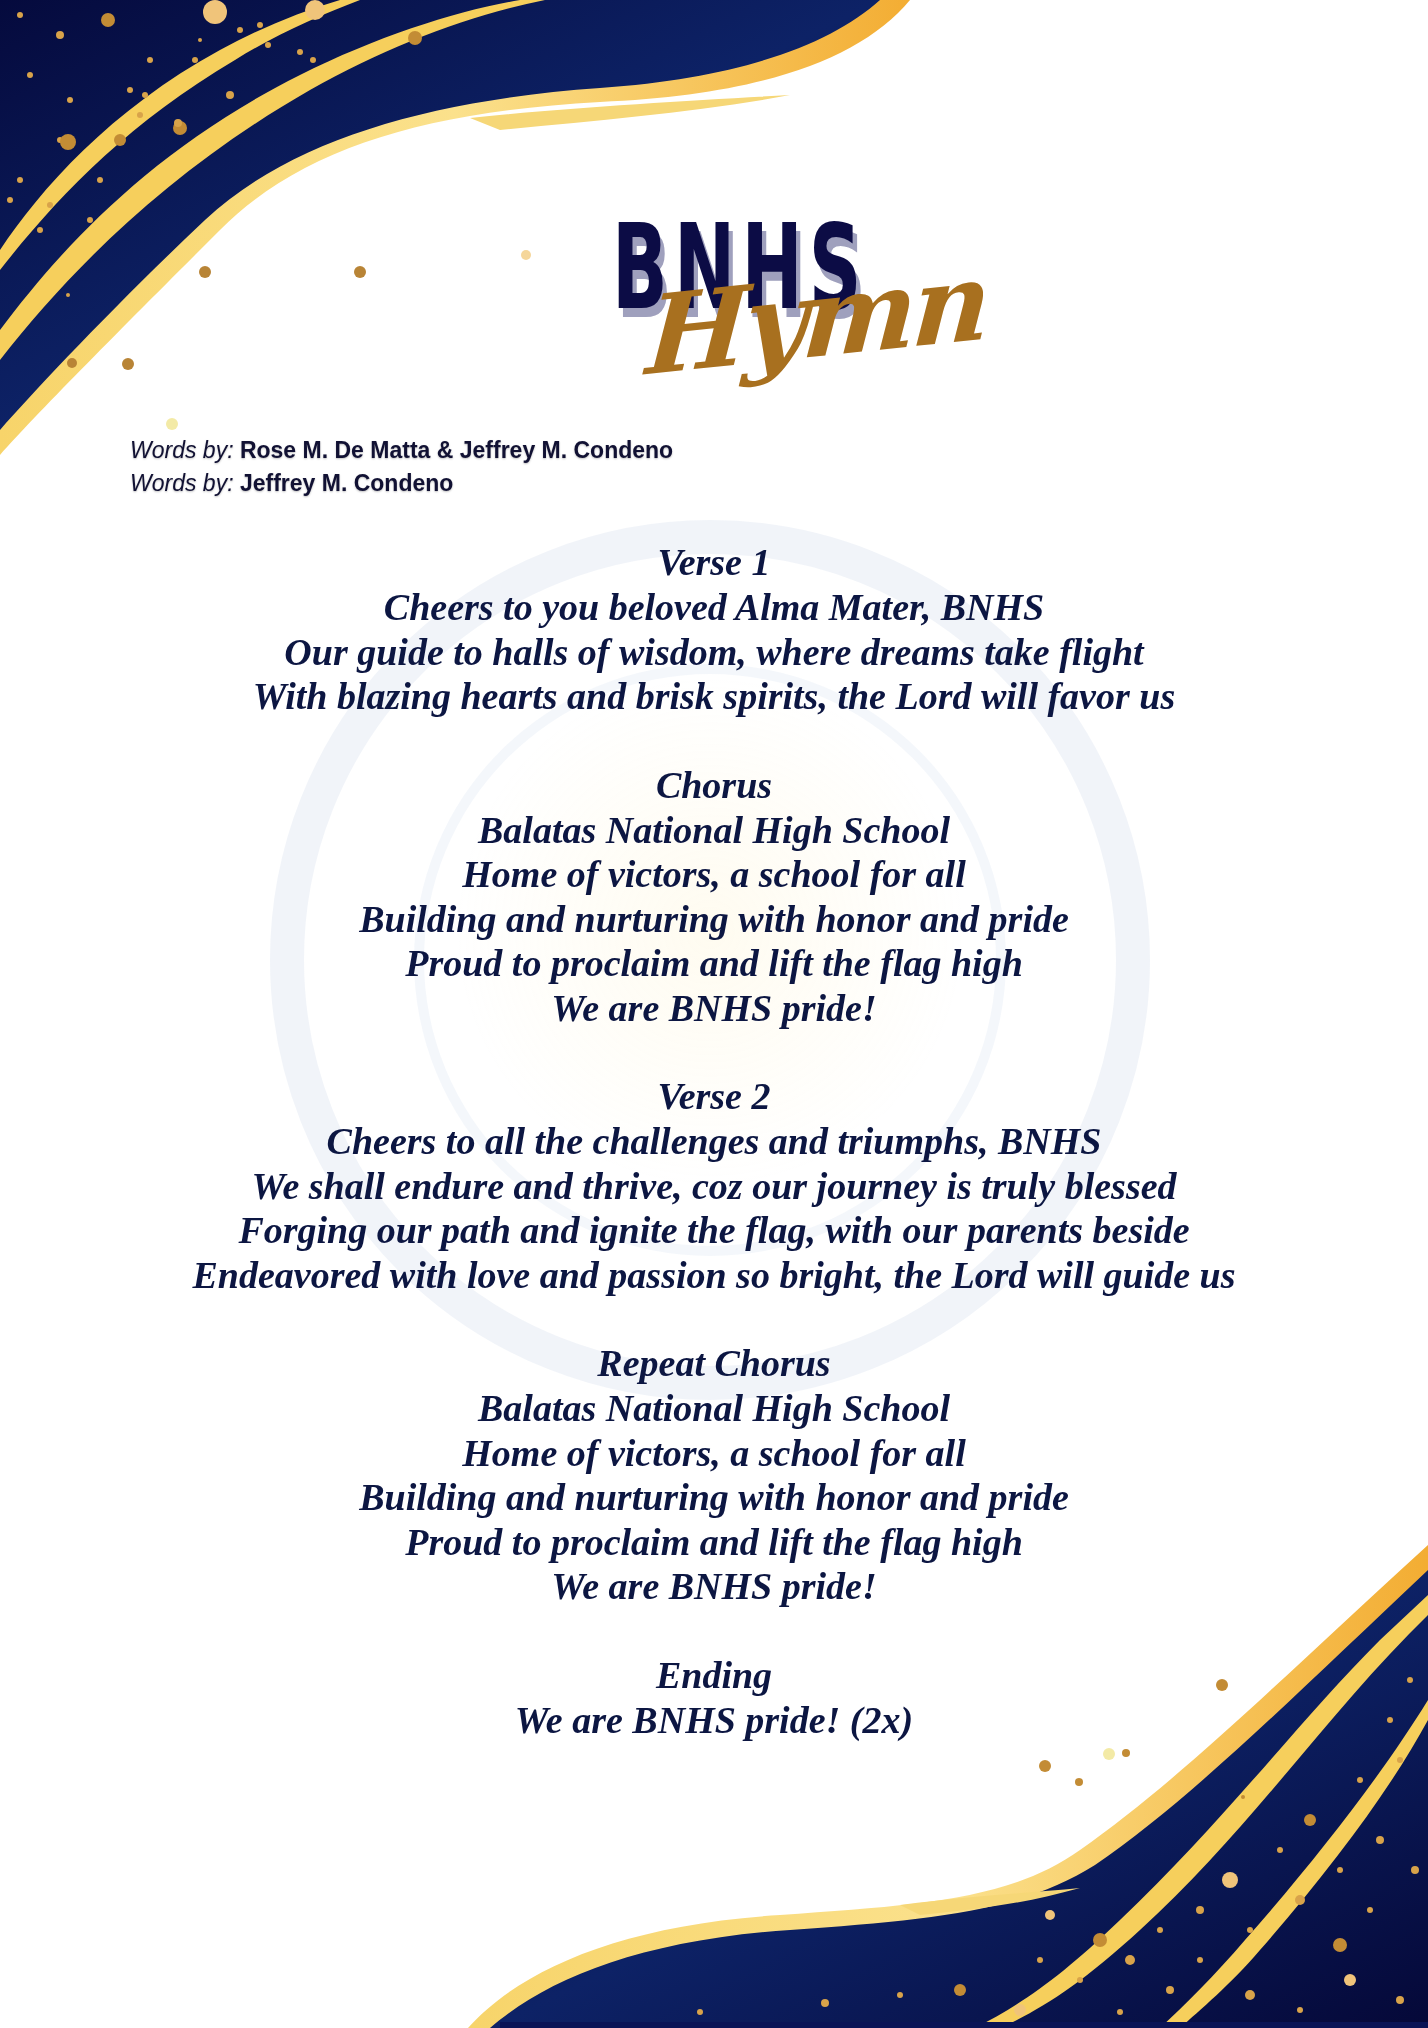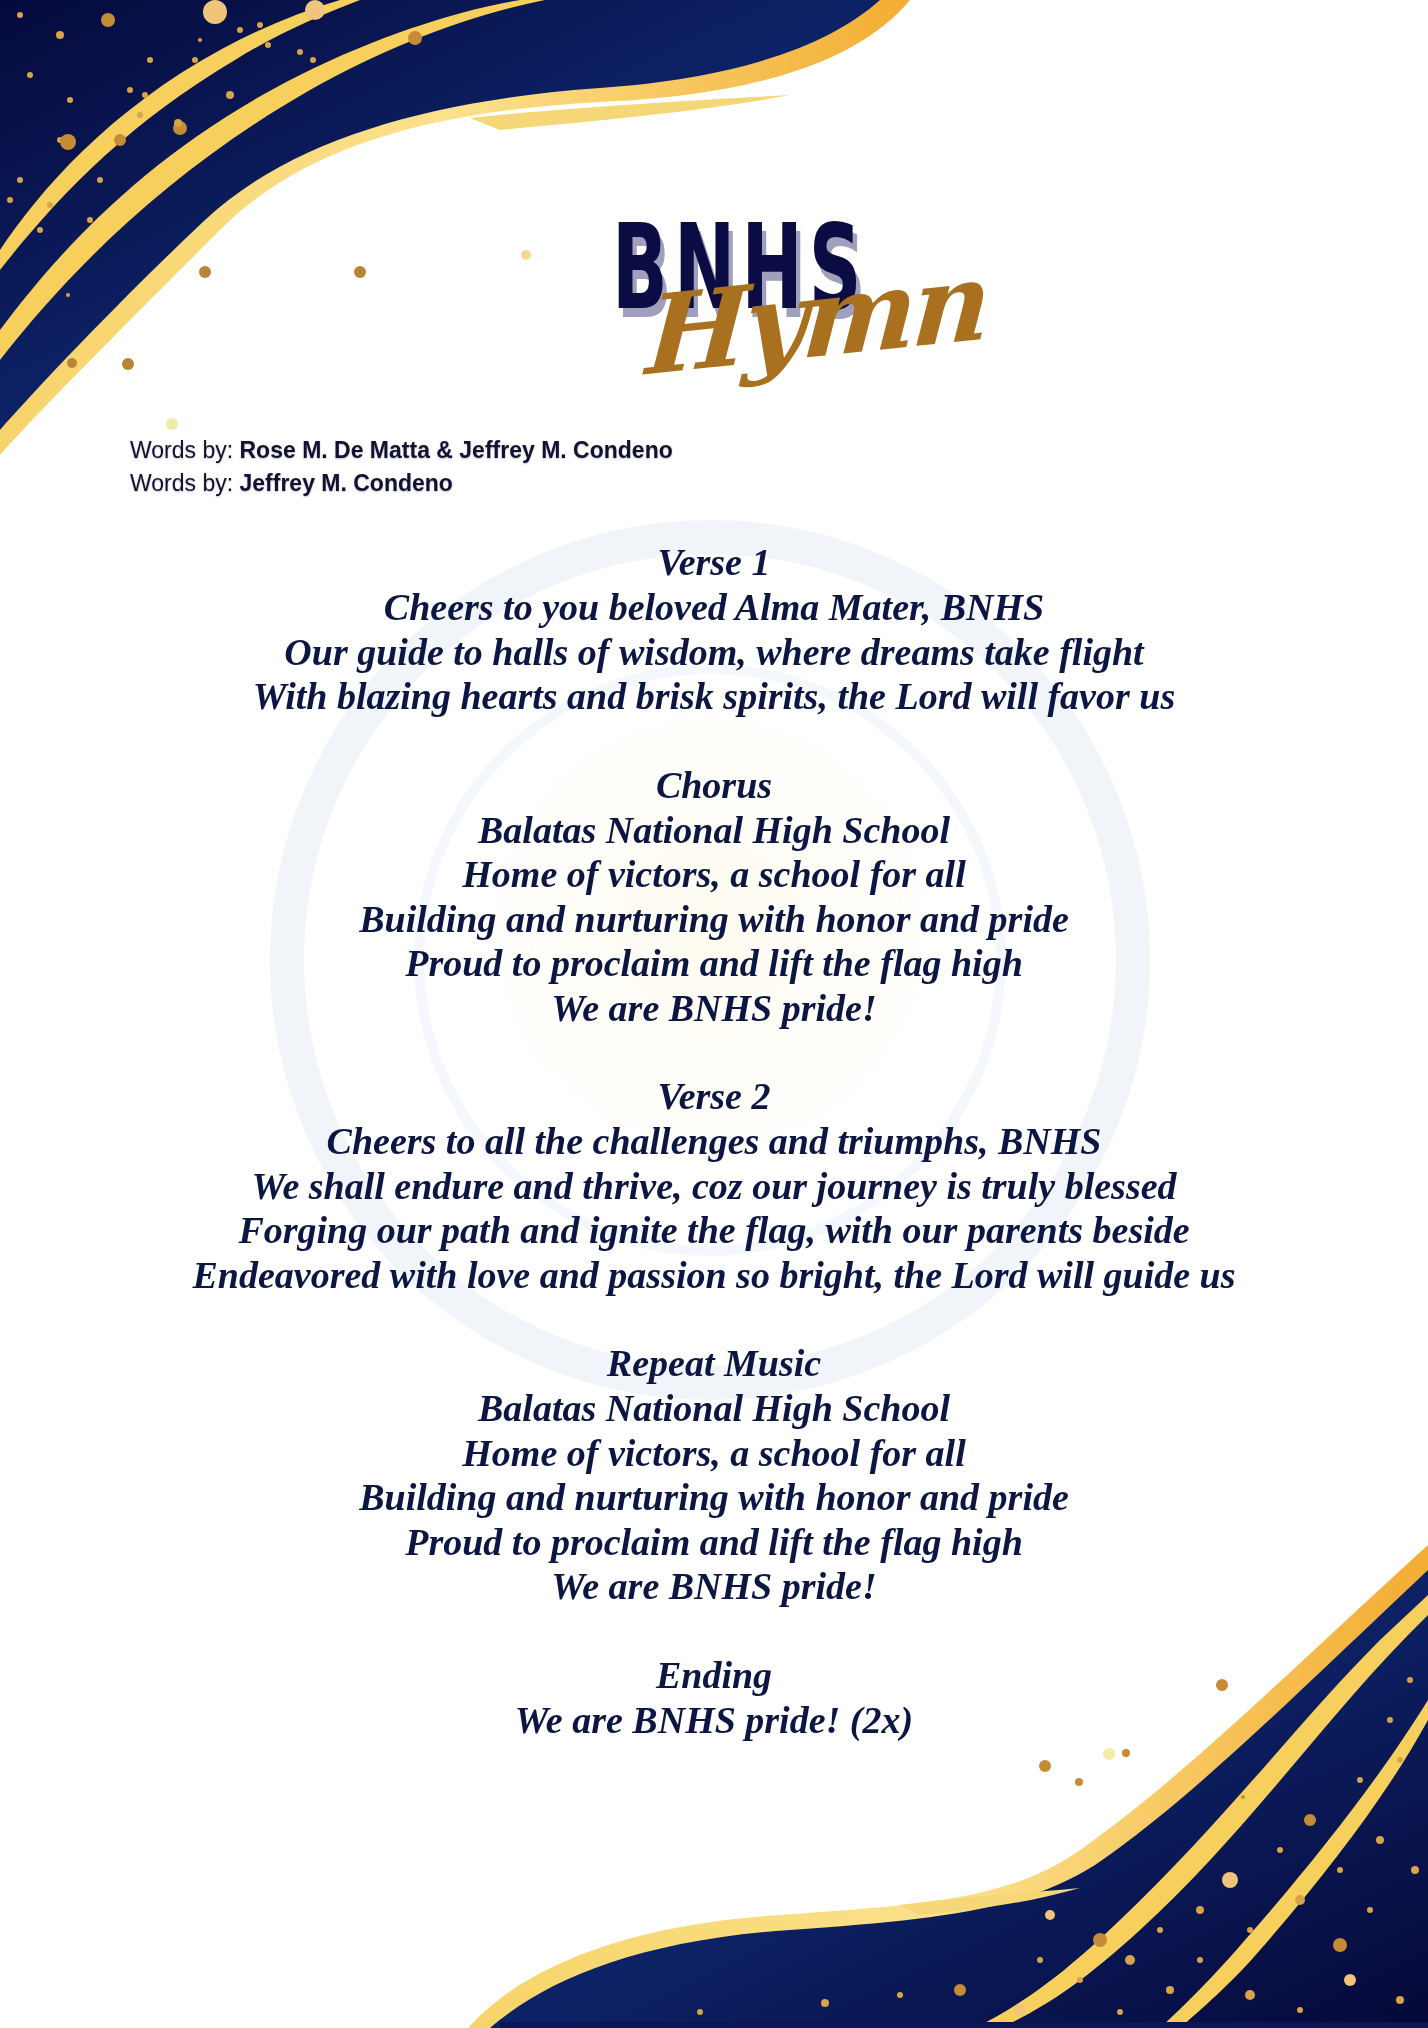"Words by:" .credits .lbl { font-style: none -> italic }
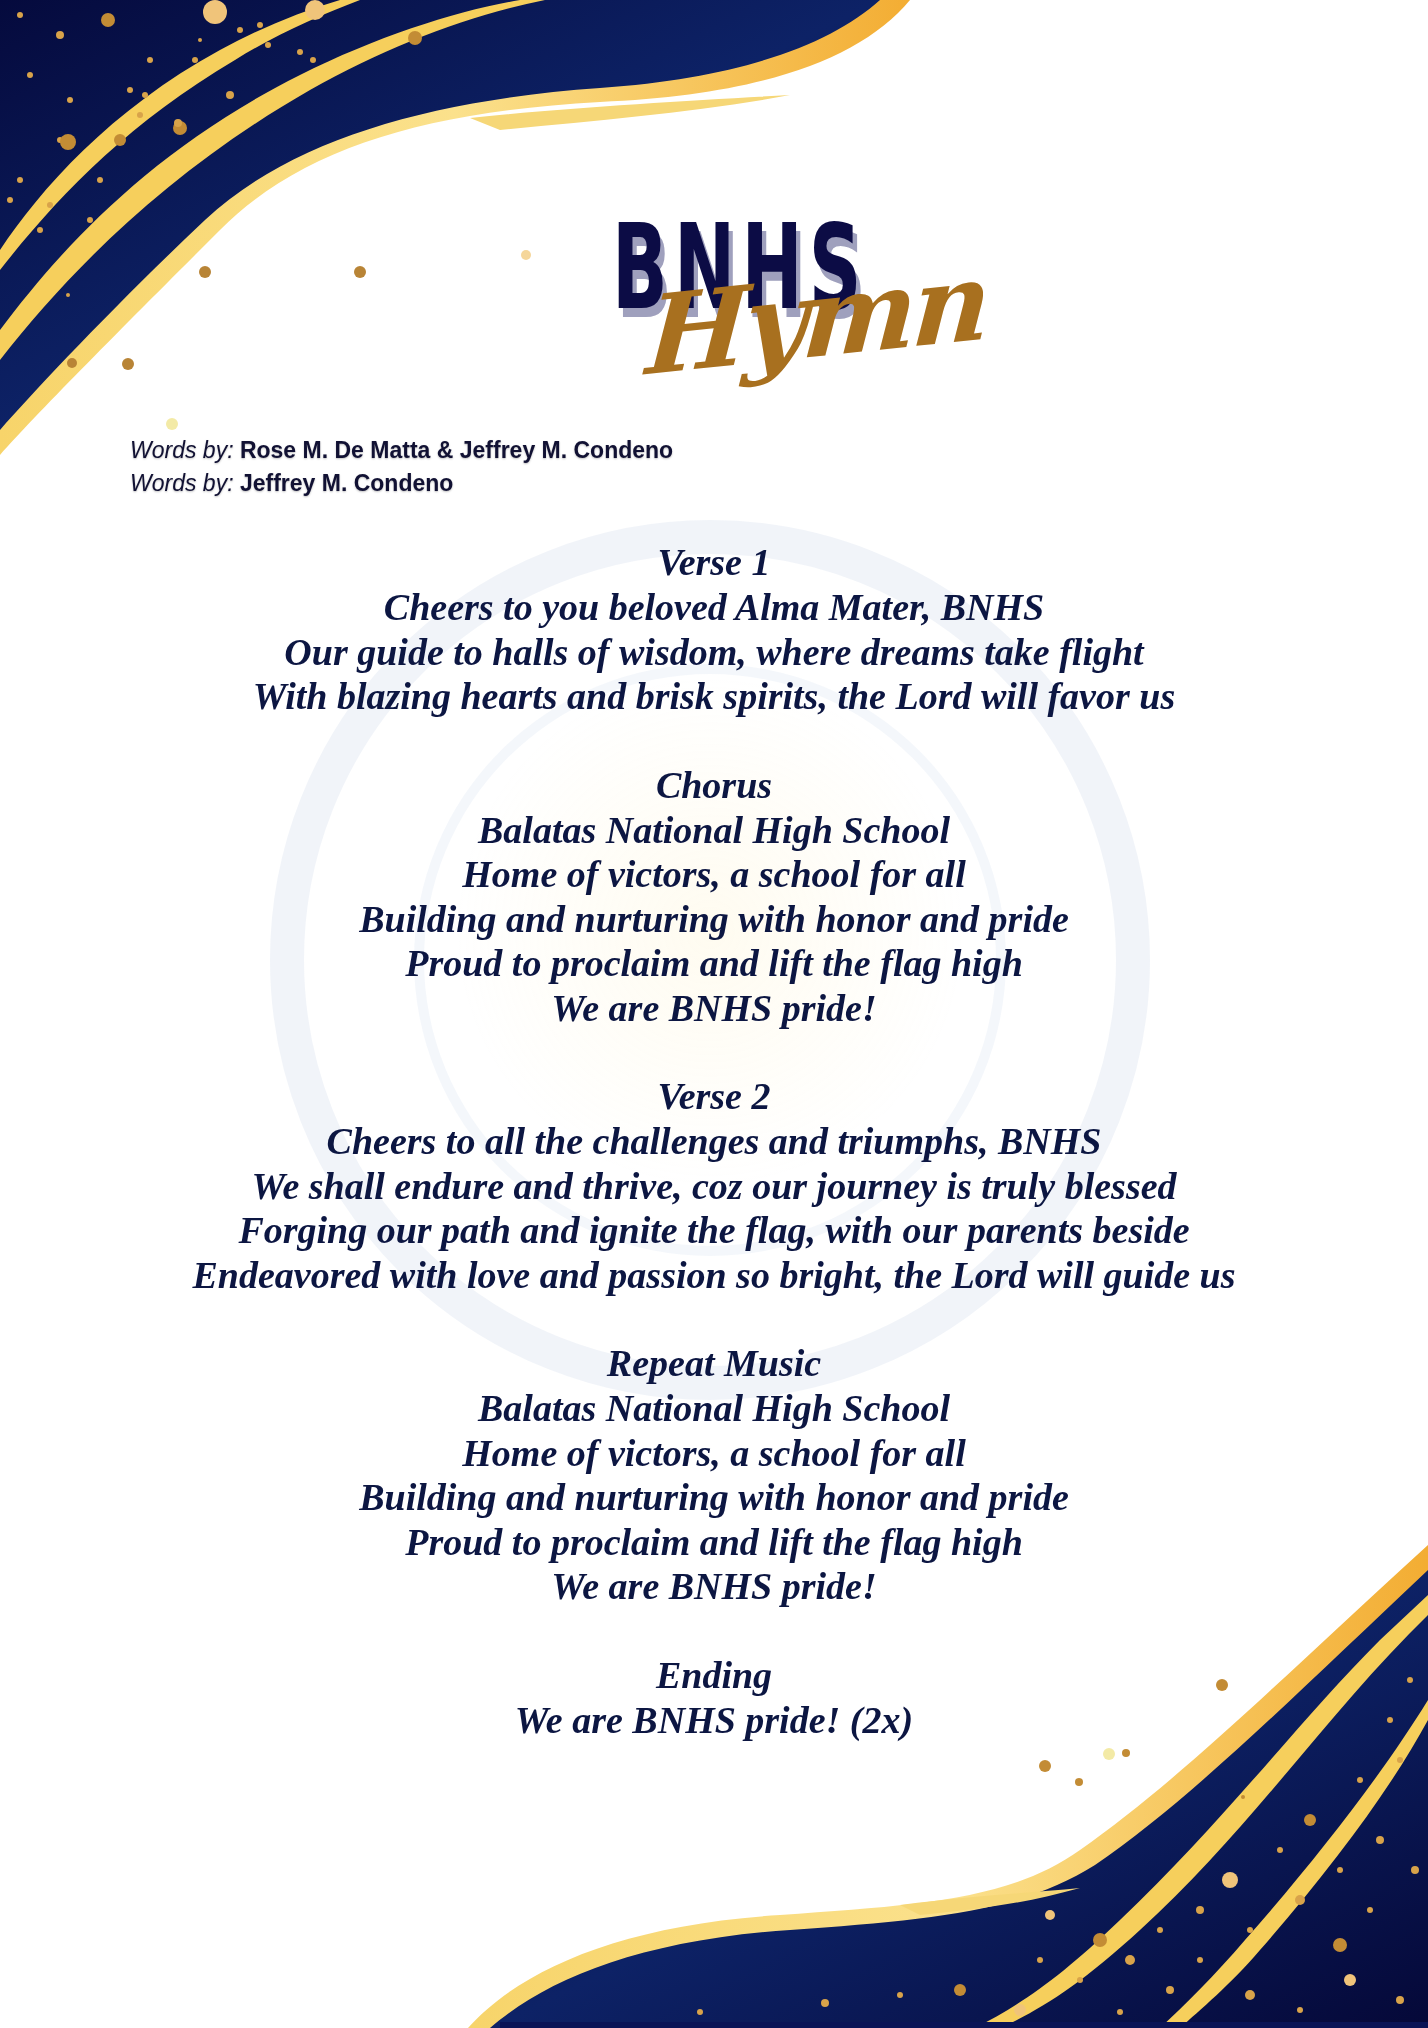"Repeat Music" div.stanza-heading { text: Music -> Chorus }
